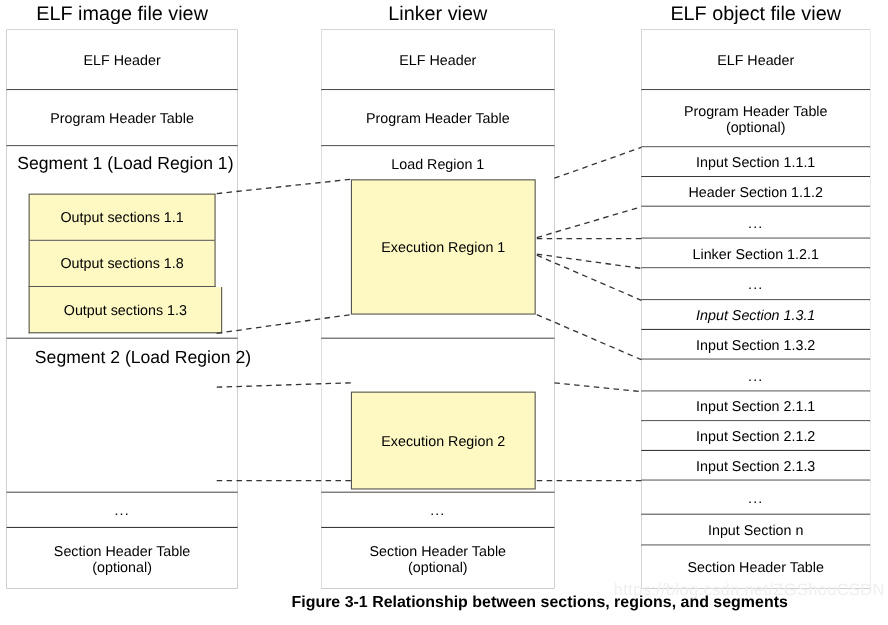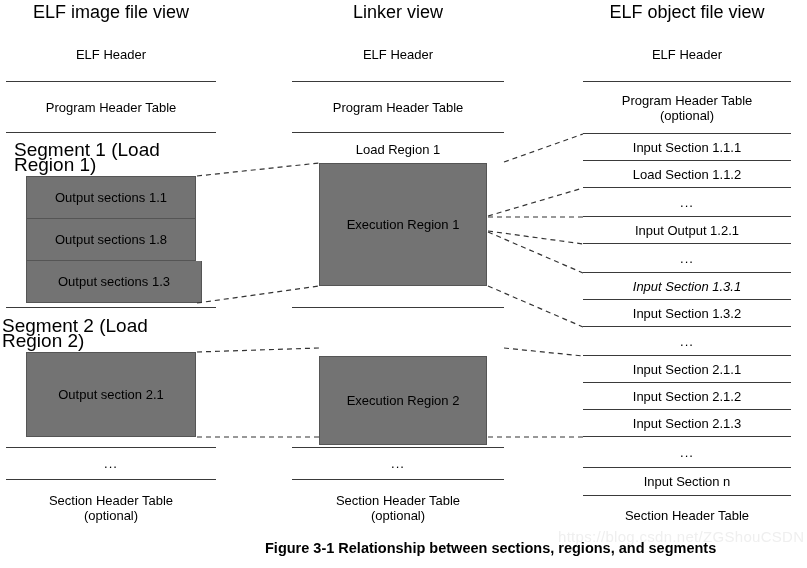"Segment 1 (Load Region 1)" .seg-label { font-size: 19px -> 16px; text-align: left -> center }
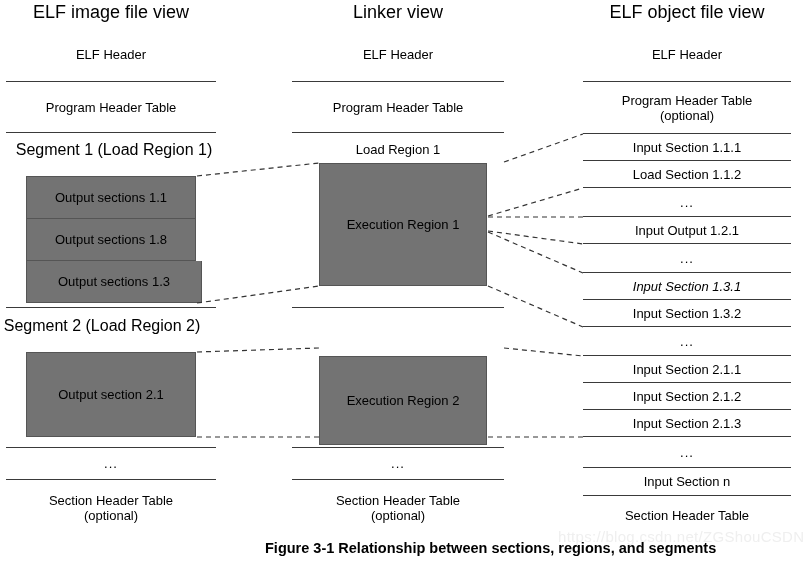"Load Section 1.1.2" div.row { text: Load -> Header }
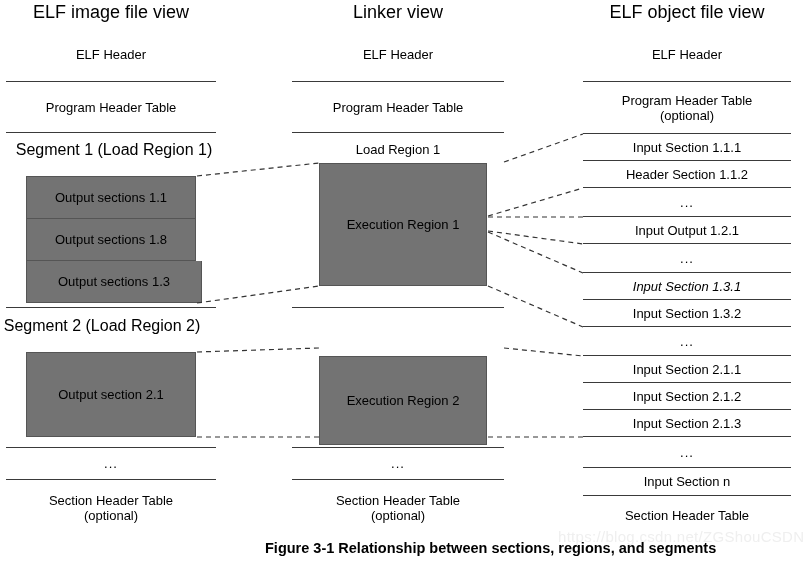"Output sections 1.1" .inner-box { background: #737373 -> #fef9c3 }
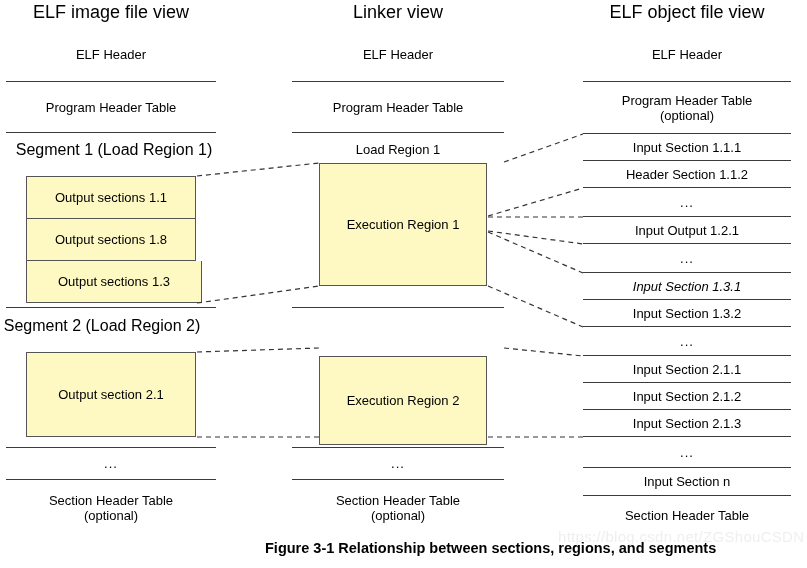"Input Output 1.2.1" div.row { text: Input Output -> Linker Section }
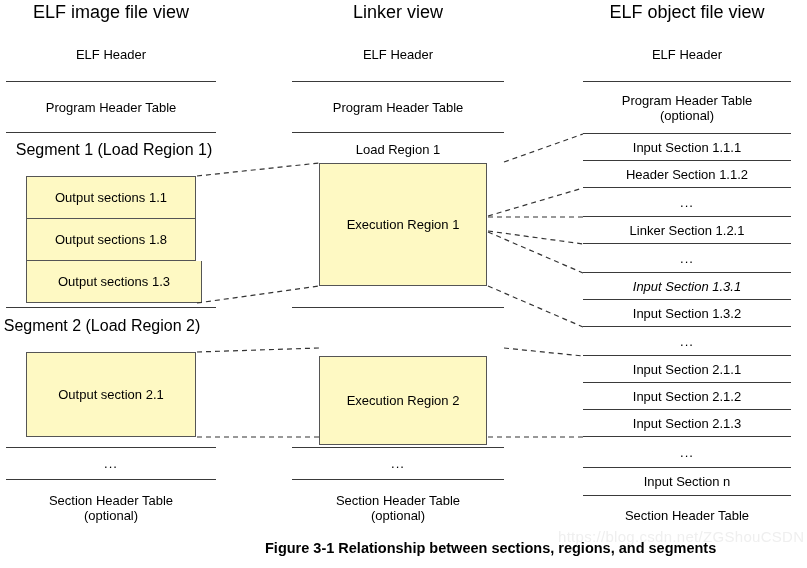"Segment 2 (Load Region 2)" div.seg-label { left: 2px -> 30px }
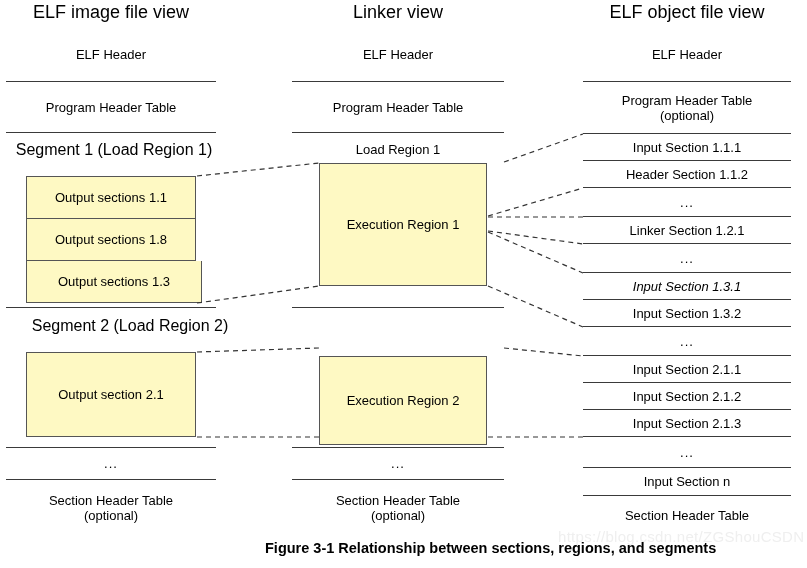"Output section 2.1" div.inner-box { html: <div>Output section 2.1</div> -> none }
